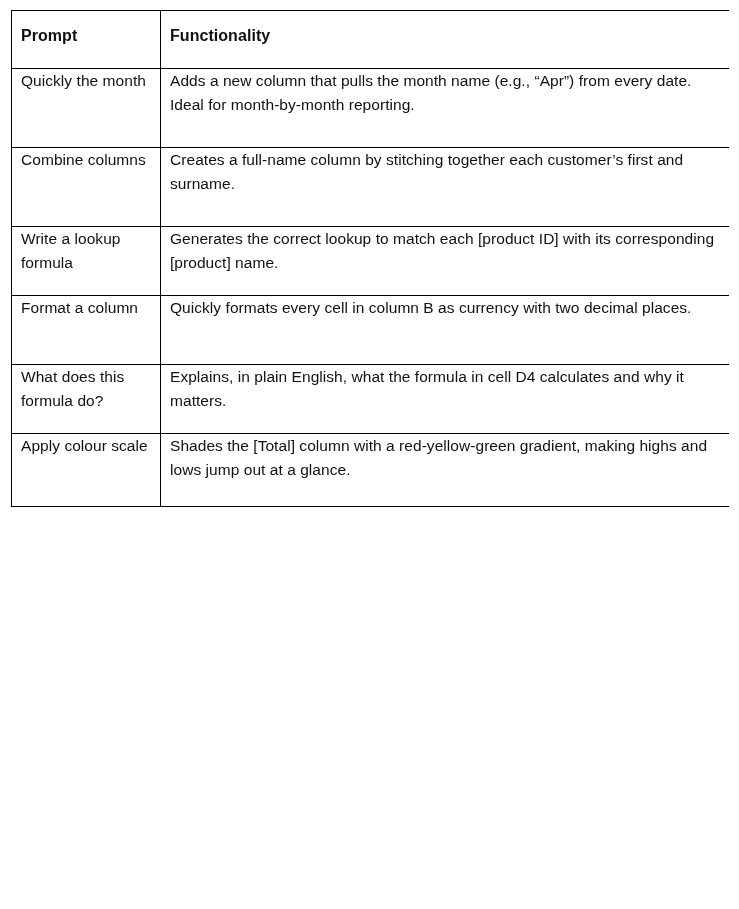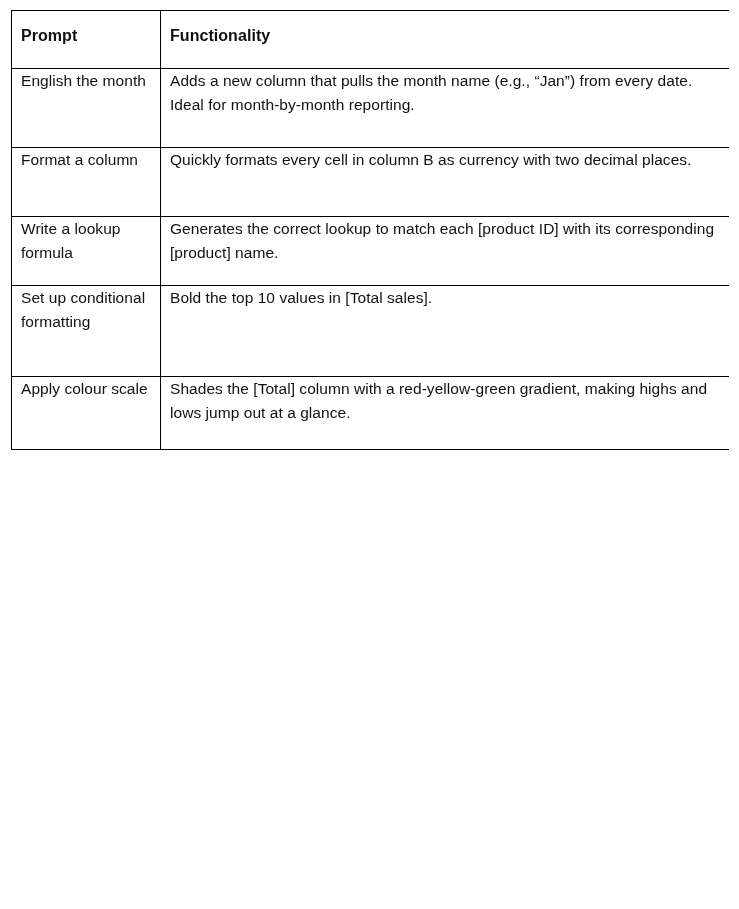"English the month" td.r-h66 { text: English -> Quickly }
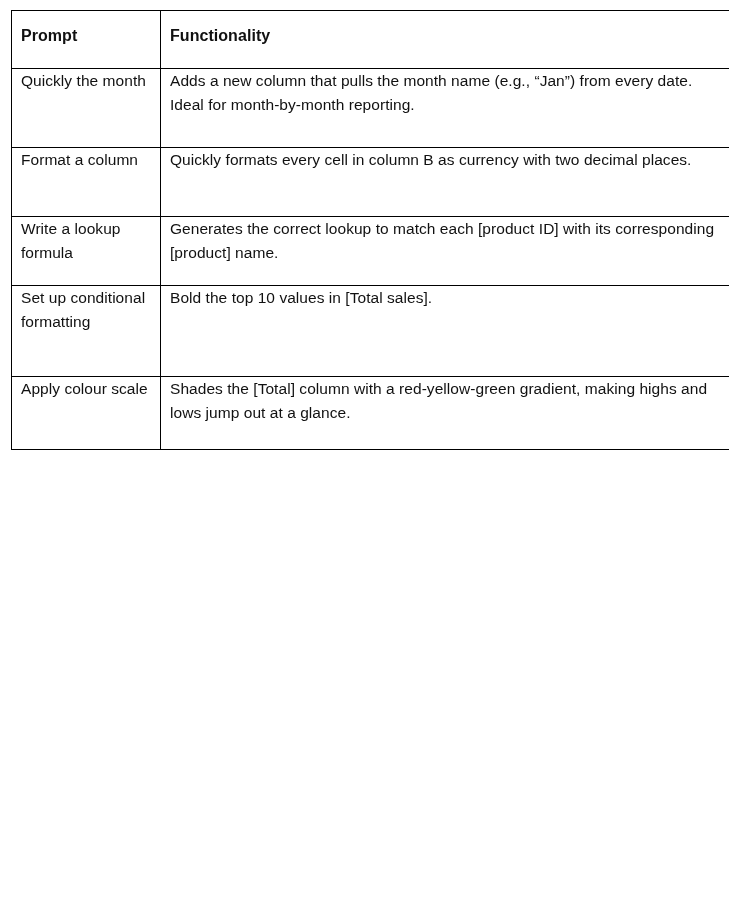"Adds a new column that" td.r-h66 { text: Jan -> Apr }
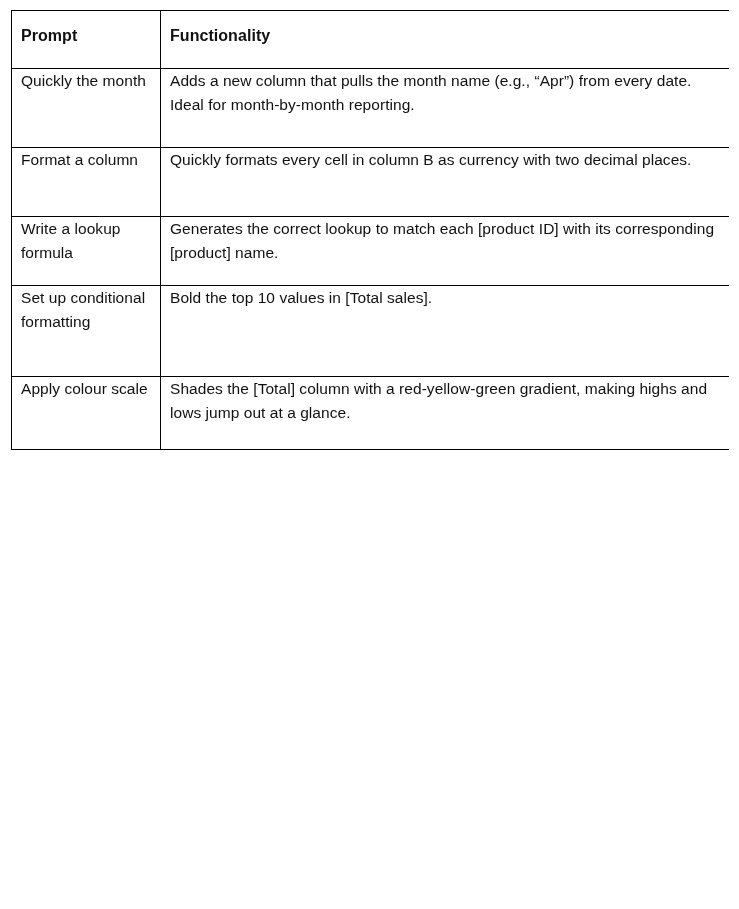"Combine columns" tr.body-row { html: none -> <tr> <td>Combine columns</td> <td>Creates a full-name column by stitching together each customer’s first and surname.</td> </tr> }
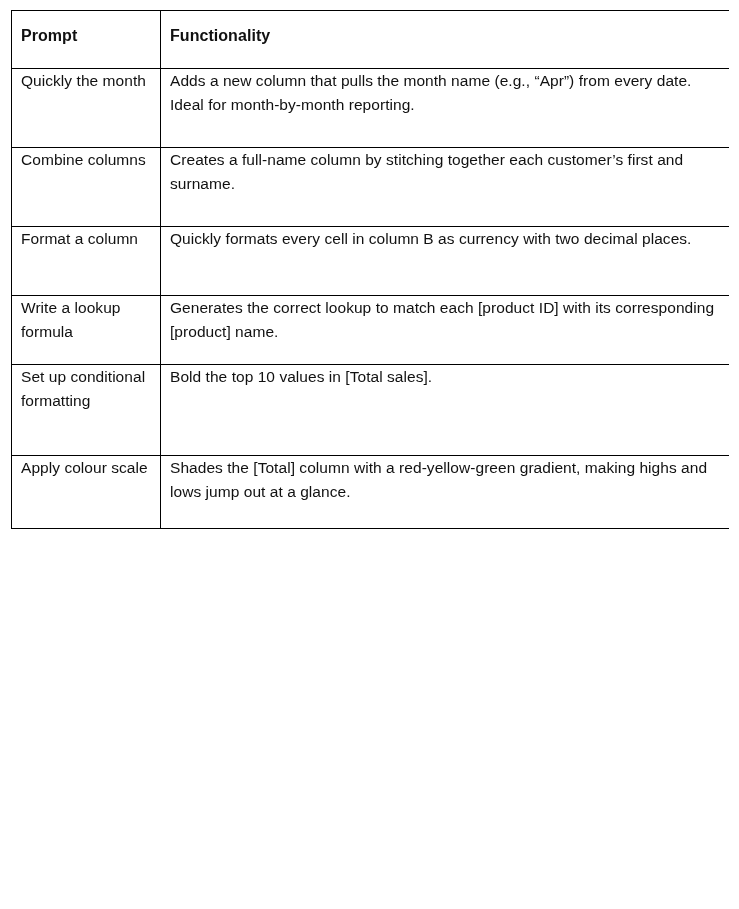"Format a column" tr.body-row { order: before "Write a lookup formula" -> after "Write a lookup formula" }
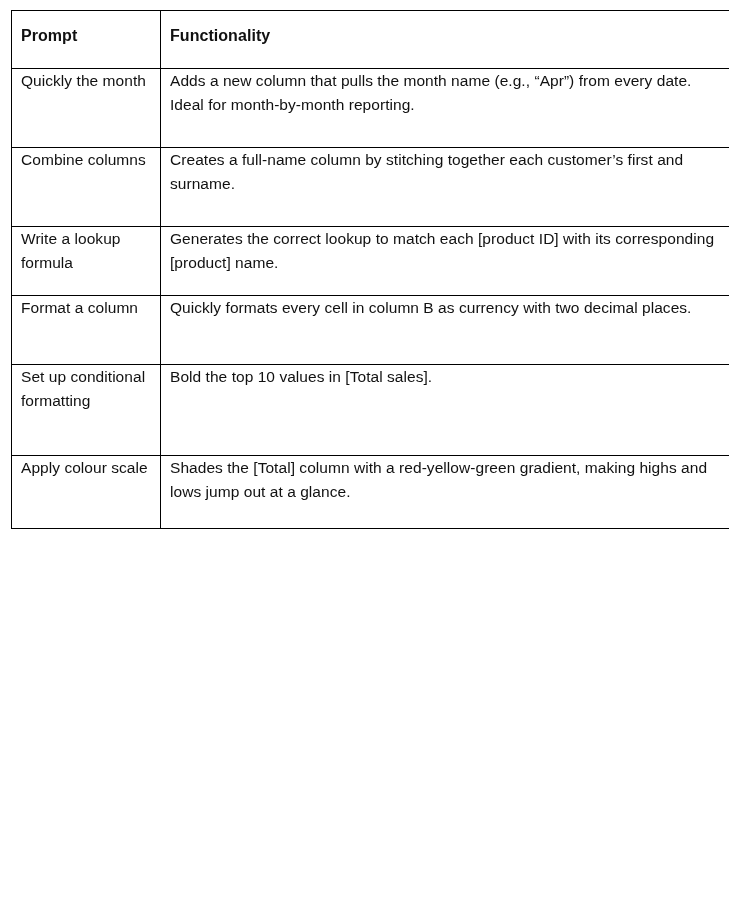"What does this formula do?" tr.body-row { html: none -> <tr> <td>What does this formula do?</td> <td>Explains, in plain English, what the formula in cell D4 calculates and why it matters.</td> </tr> }
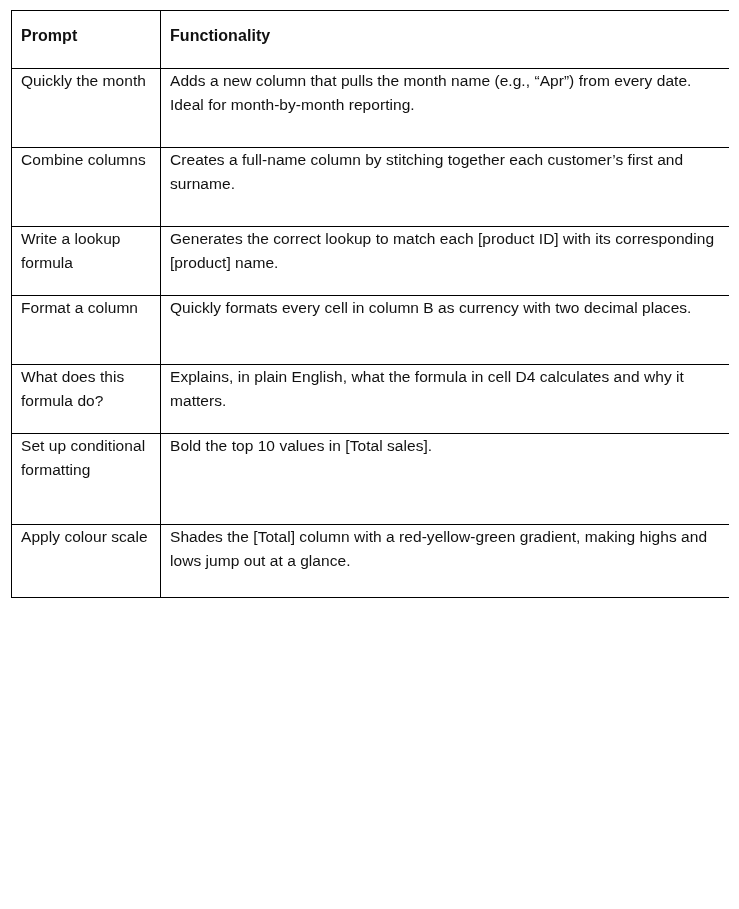"Set up conditional formatting" tr.body-row { html: <tr> <td>Set up conditional formatting</td> <td>Bold the top 10 values in [Total sales].</td> </tr> -> none }
